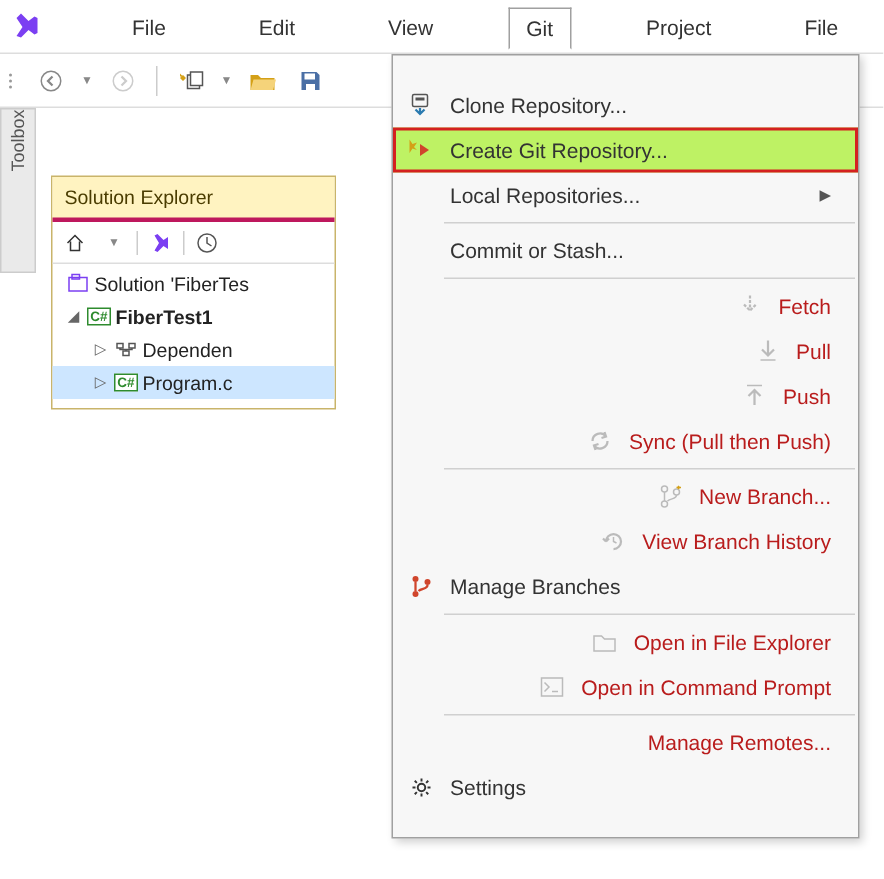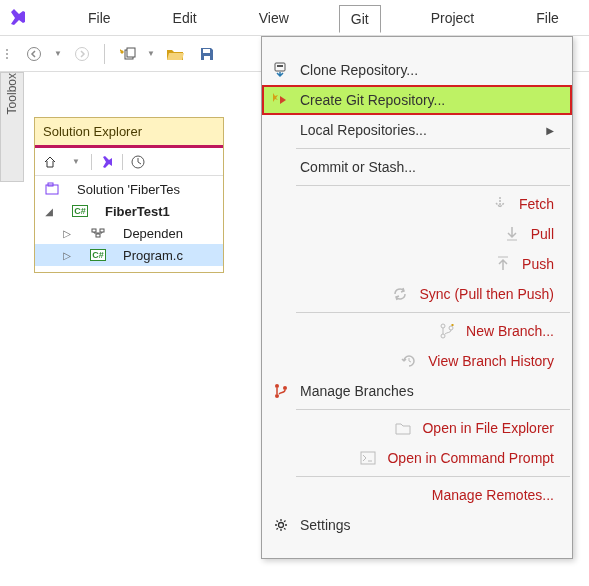"Solution 'FiberTes" .trow { gap: 16px -> 2px }
